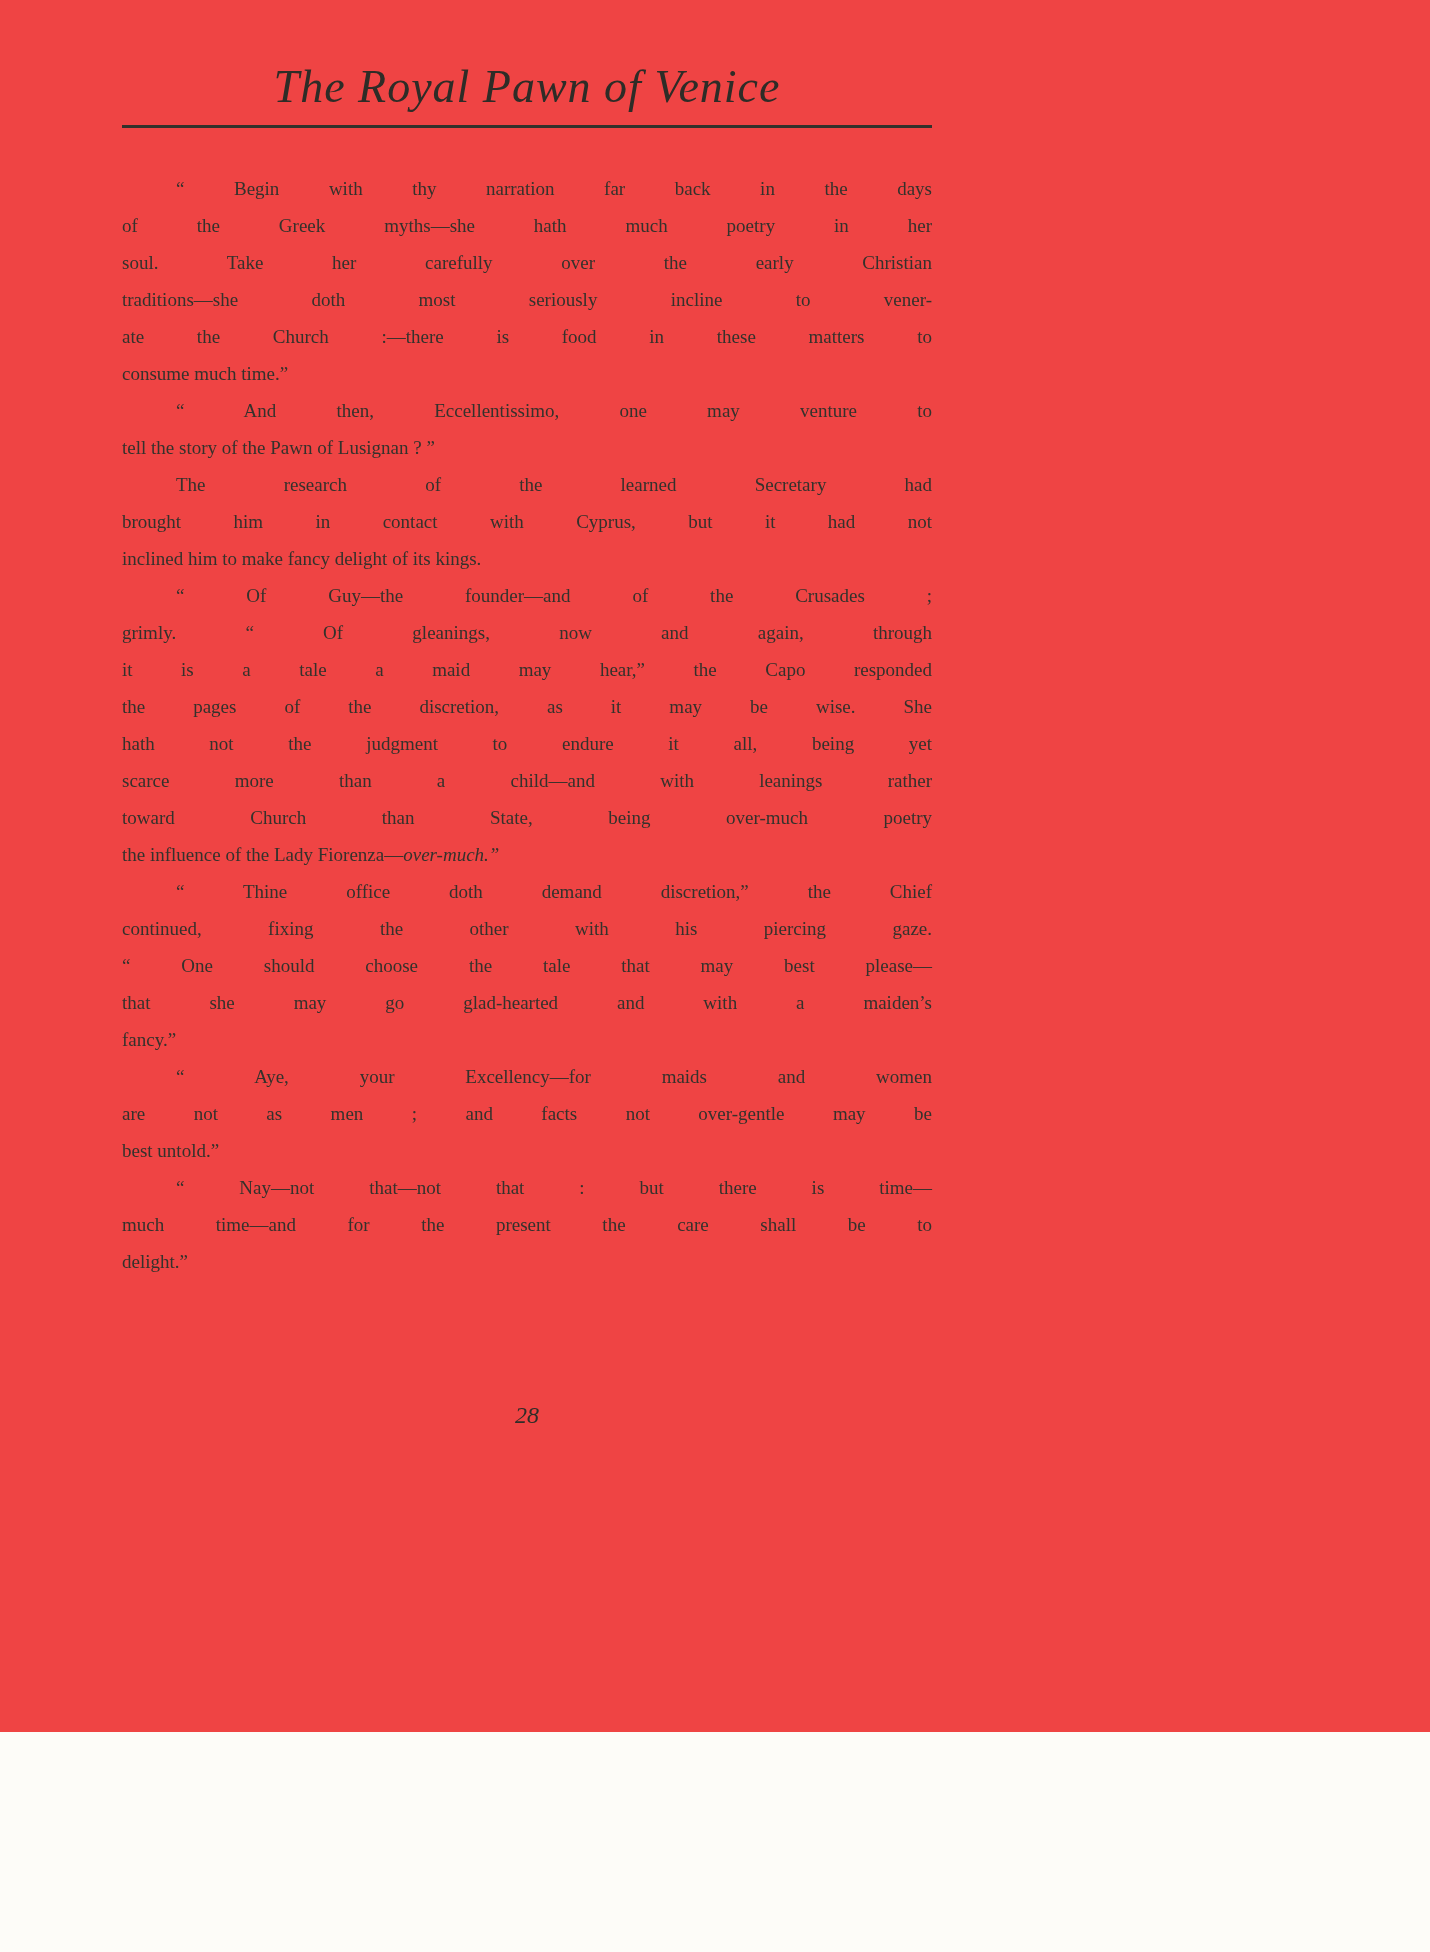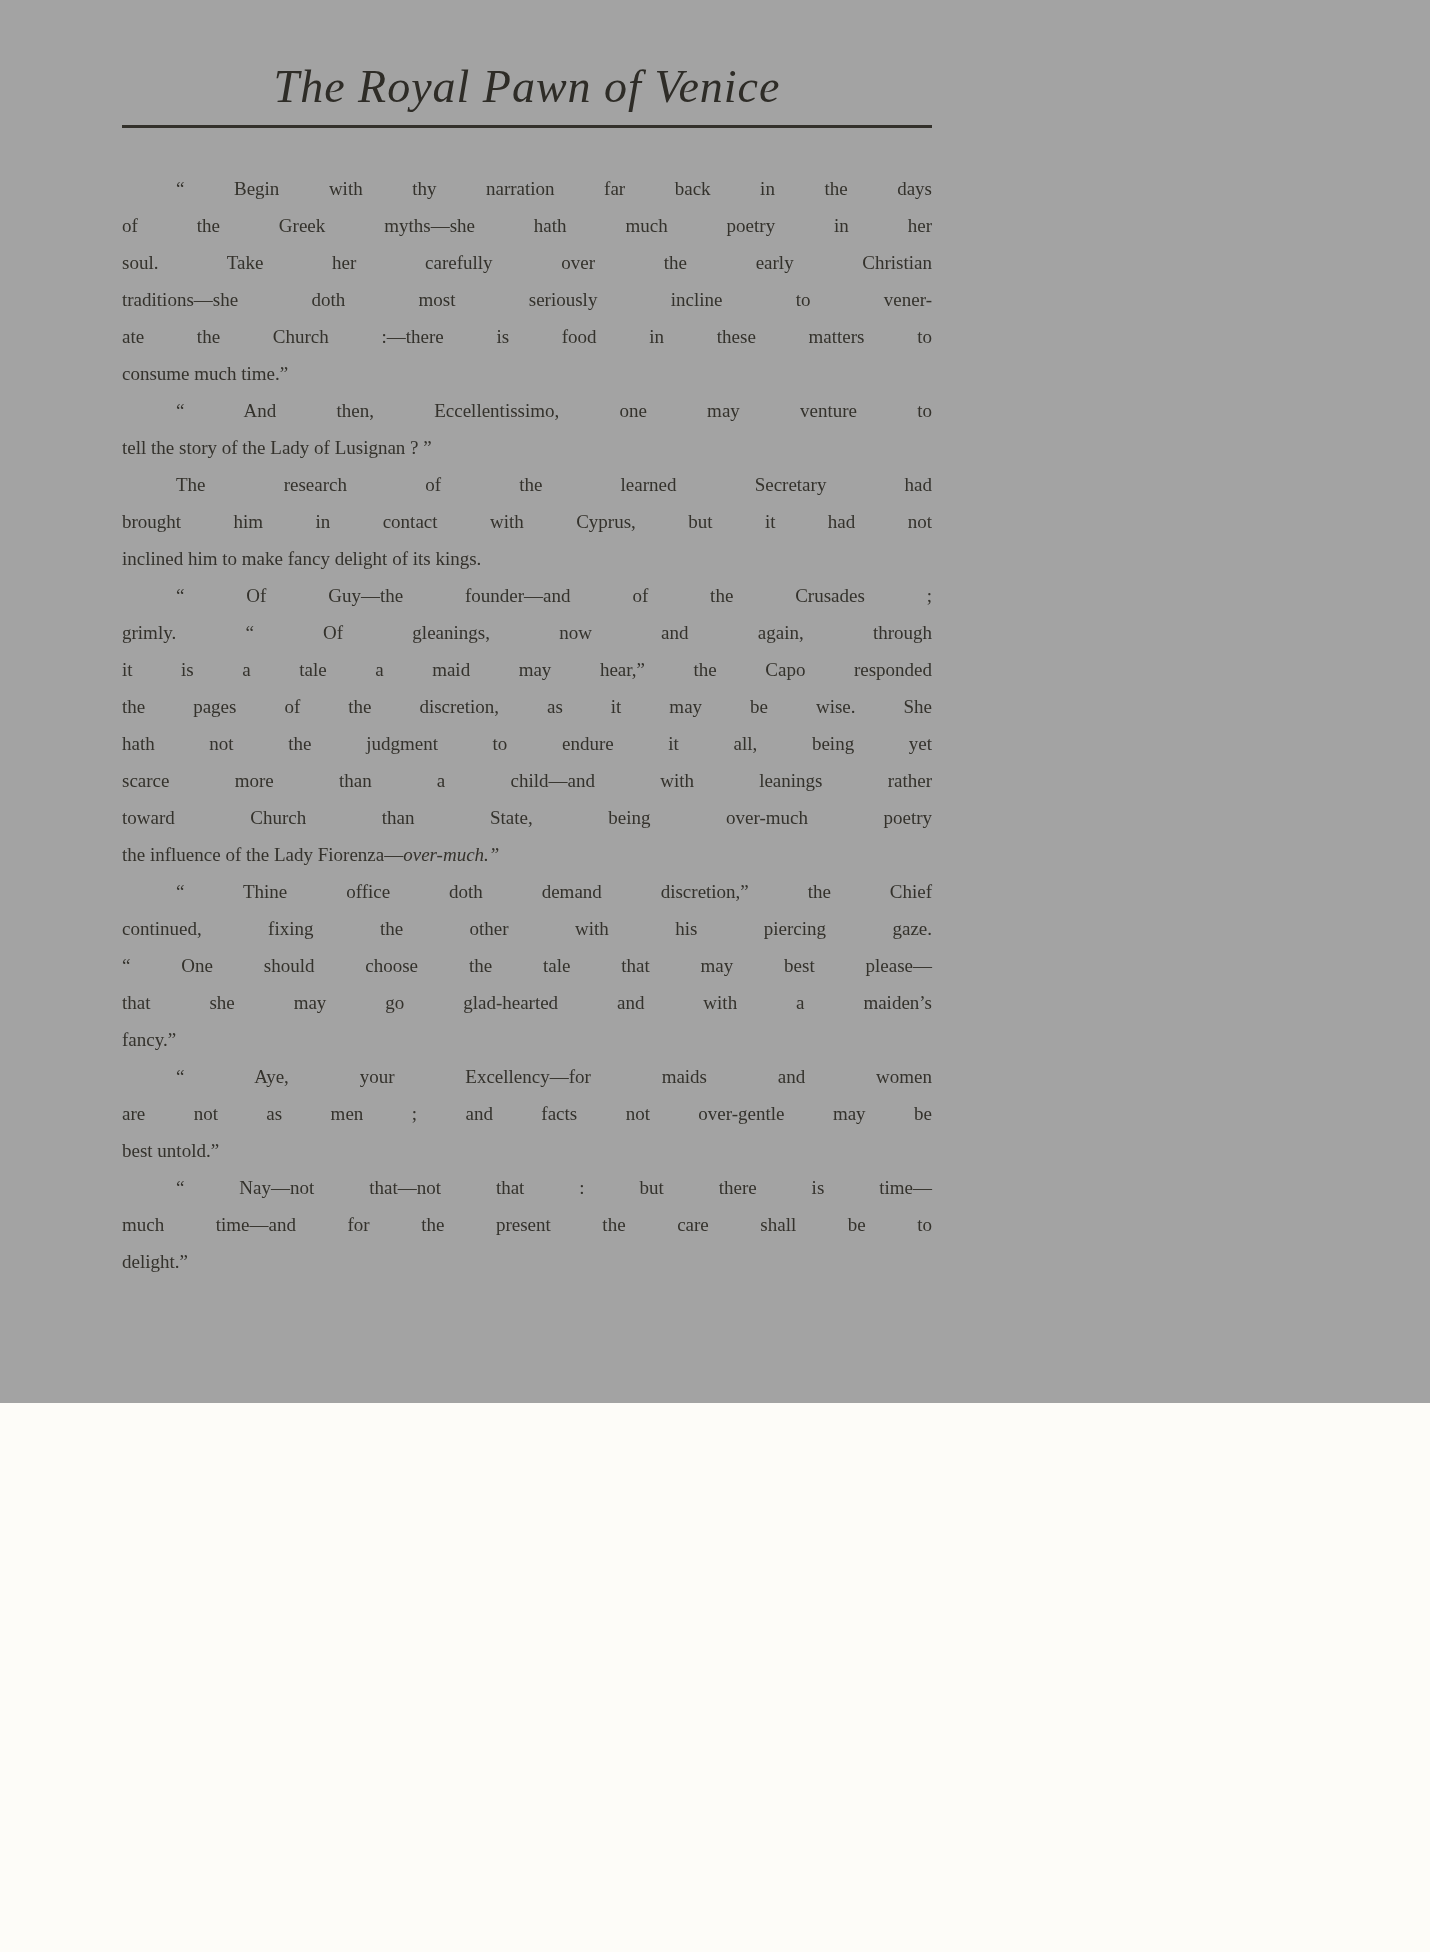"The Royal Pawn of Venice" .page { background: #a3a3a3 -> #ef4444; height: 1403px -> 1732px }
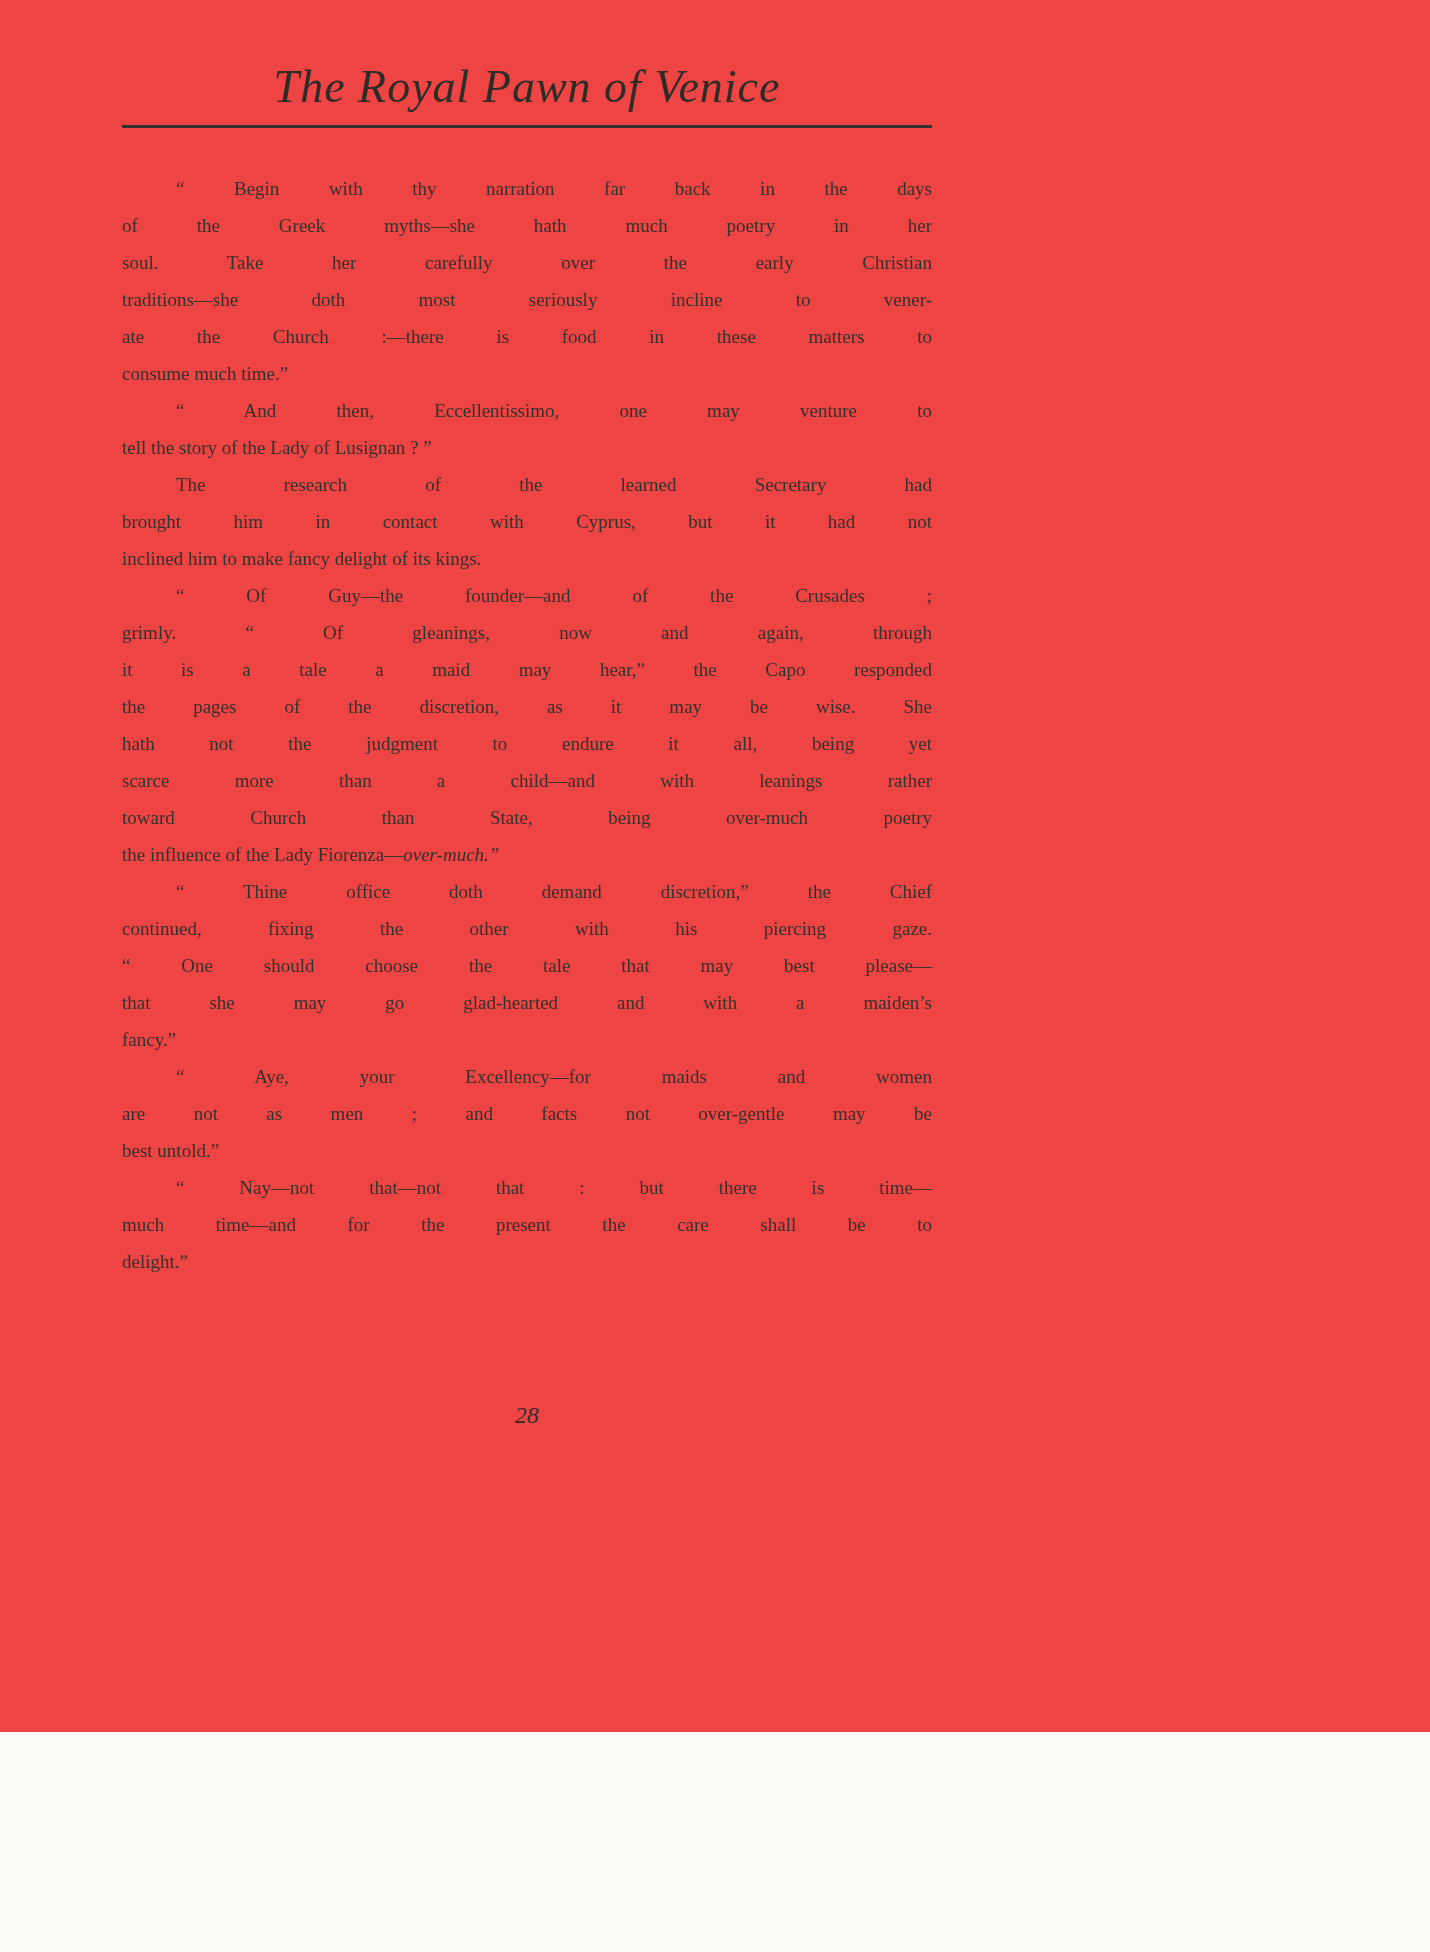"tell the story of the" span.run { text: Lady -> Pawn }
